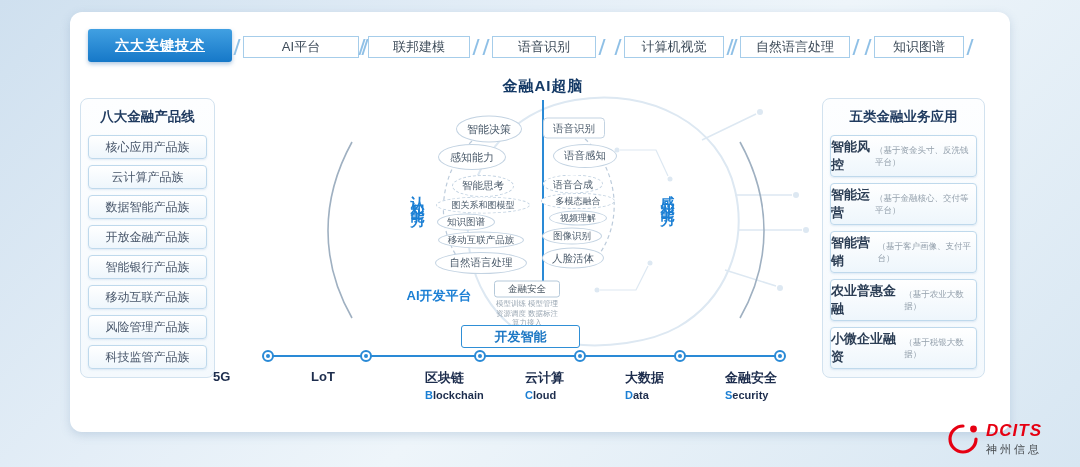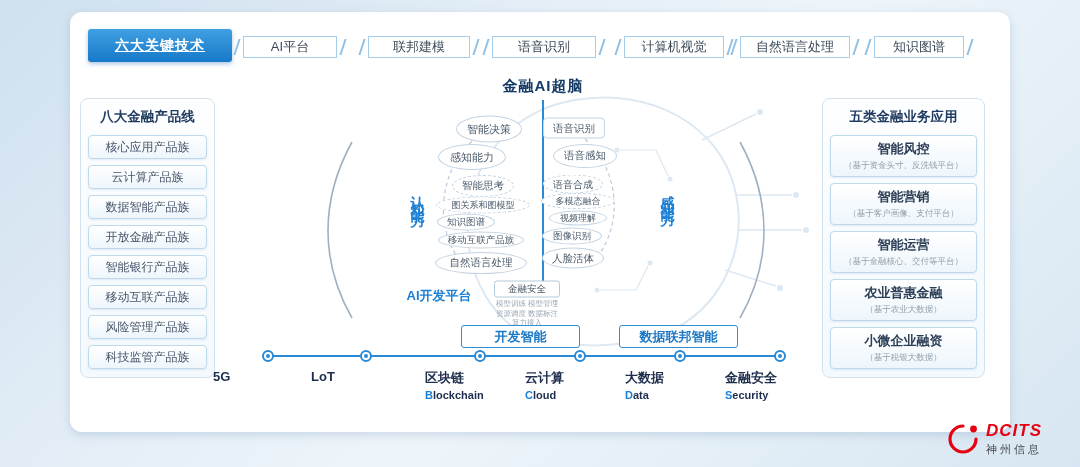"AI平台" div.tech-box { width: 94px -> 116px }
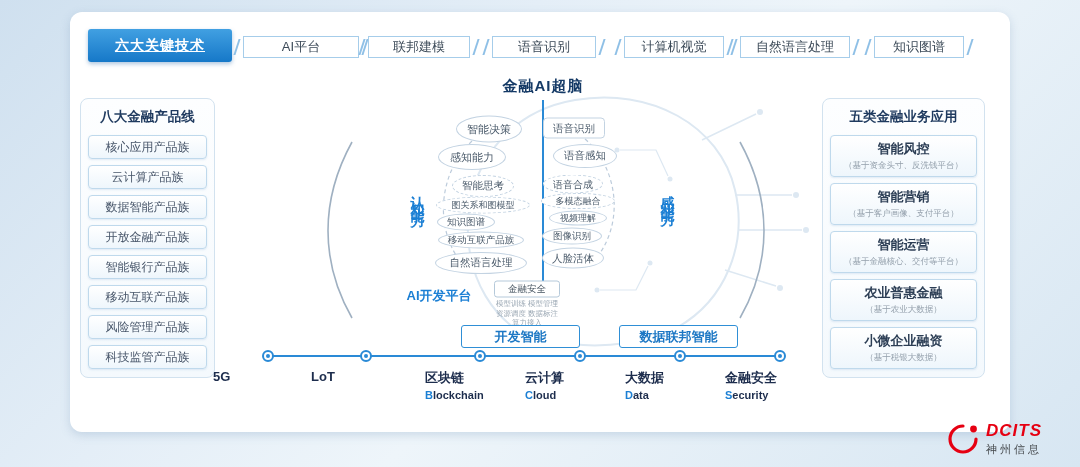"智能风控" .app-item { flex-direction: column -> none }
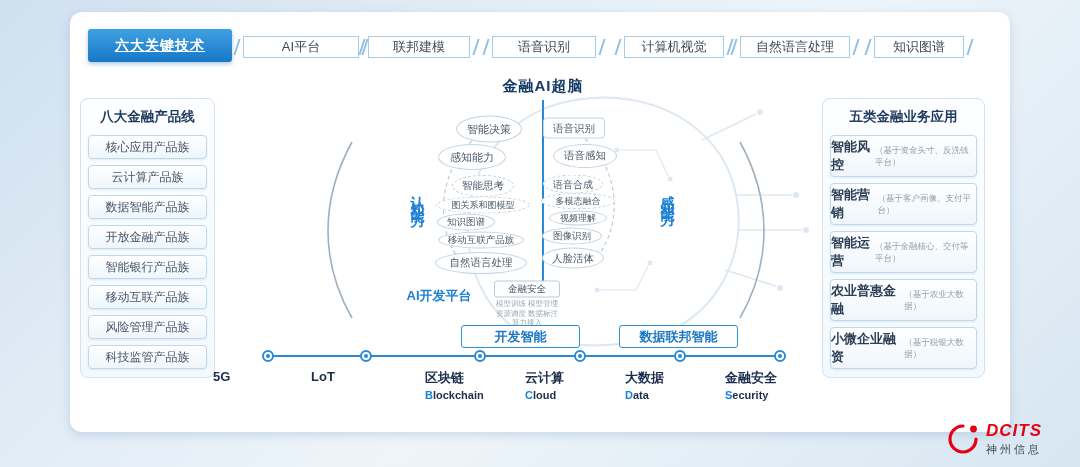"智能营销" div.app-item { order: before "智能运营" -> after "智能运营" }
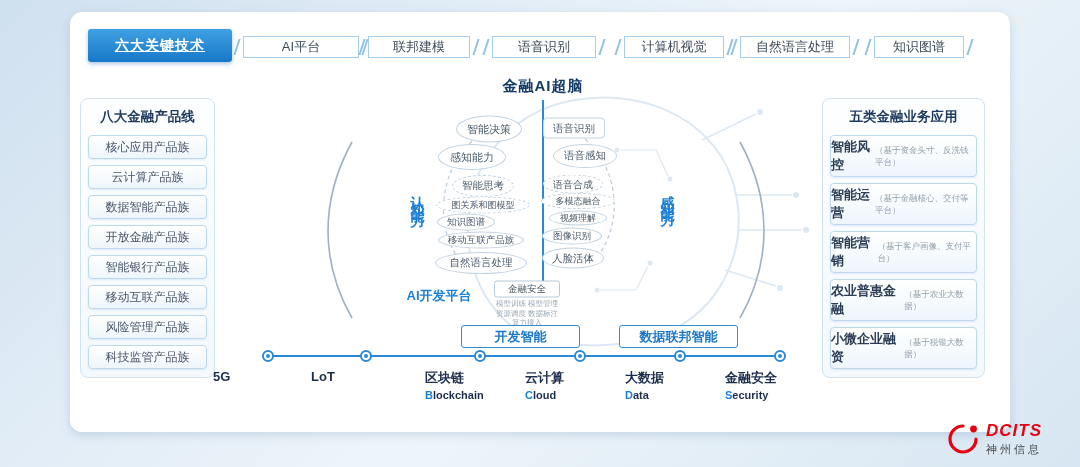"数据联邦智能" div.bottom-box { html: <div>数据联邦智能</div> -> none }
